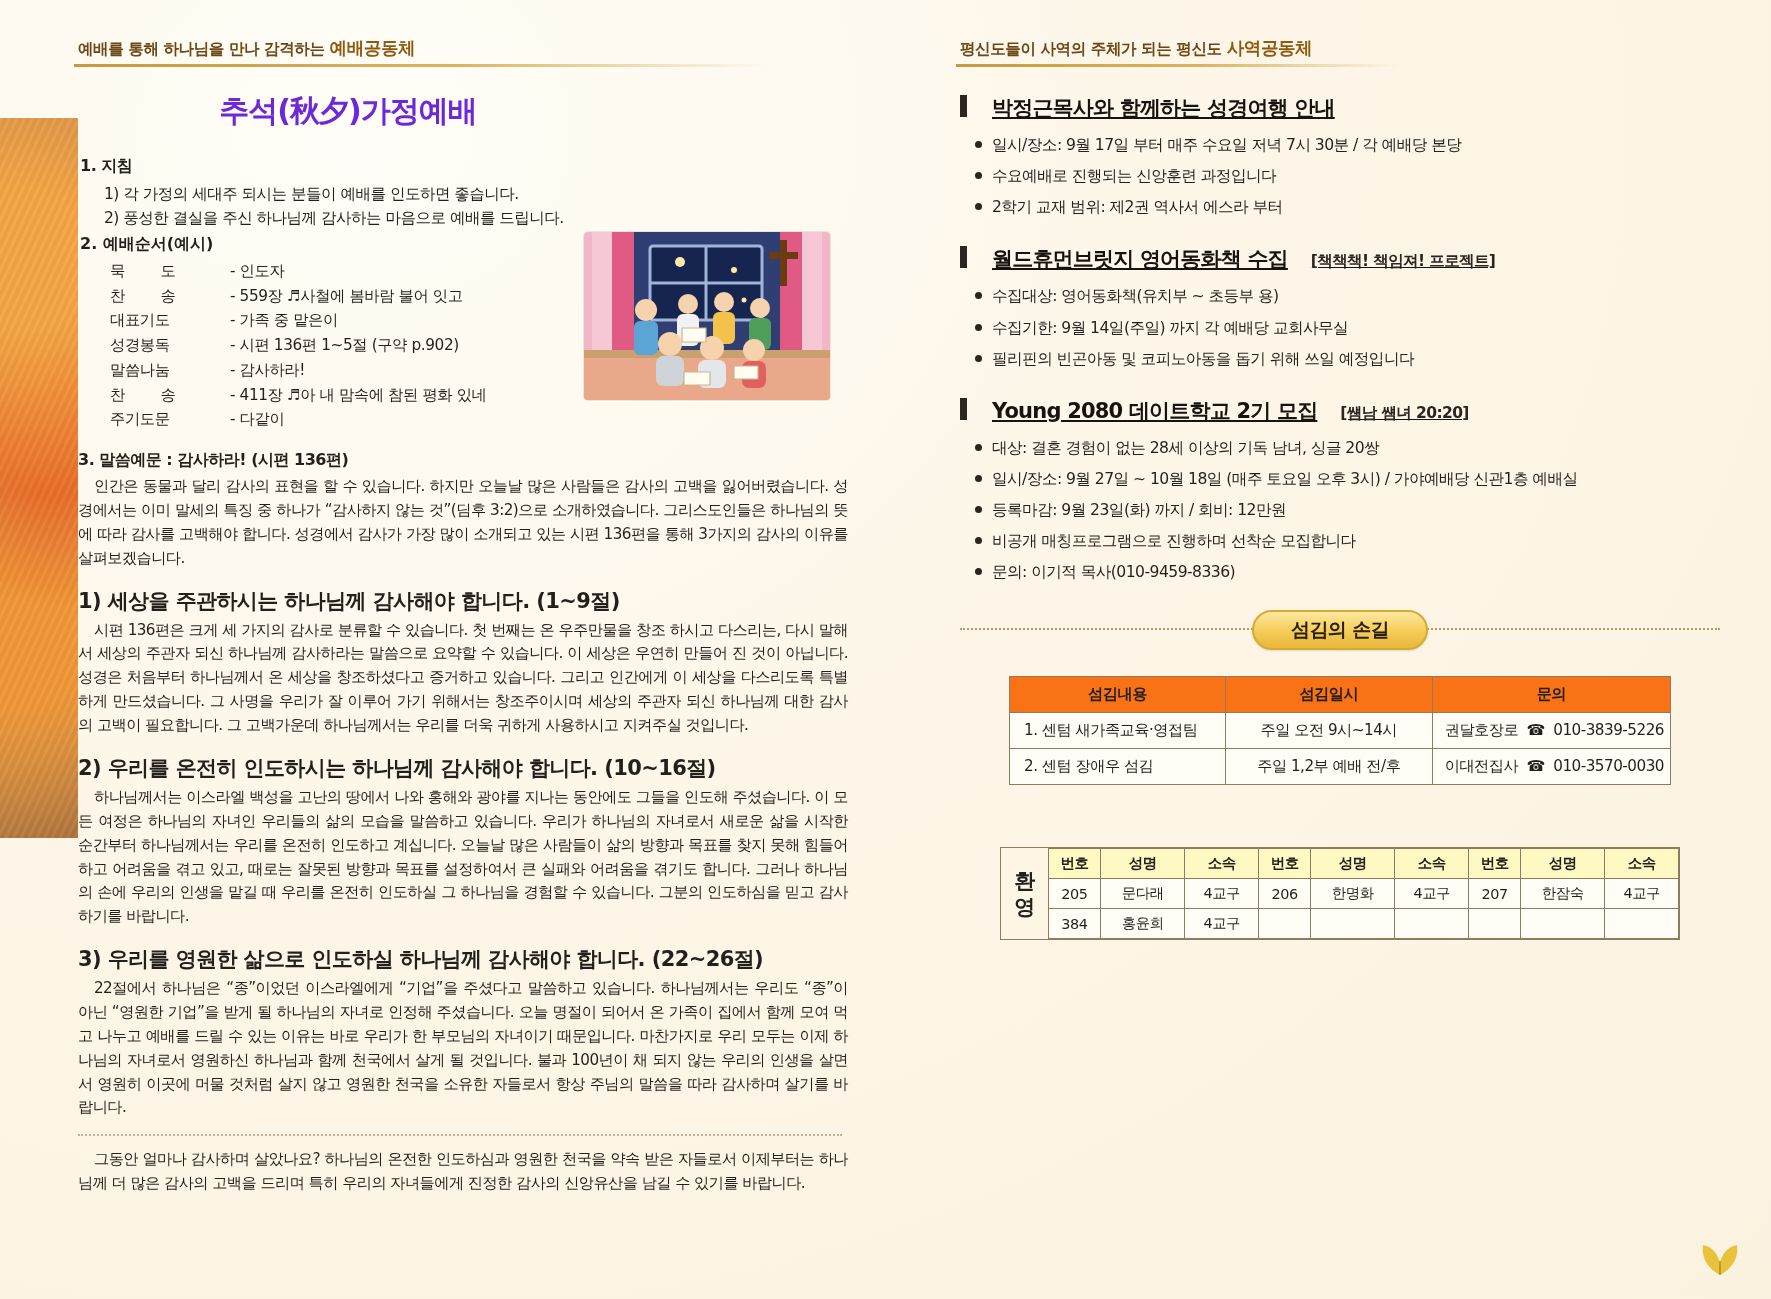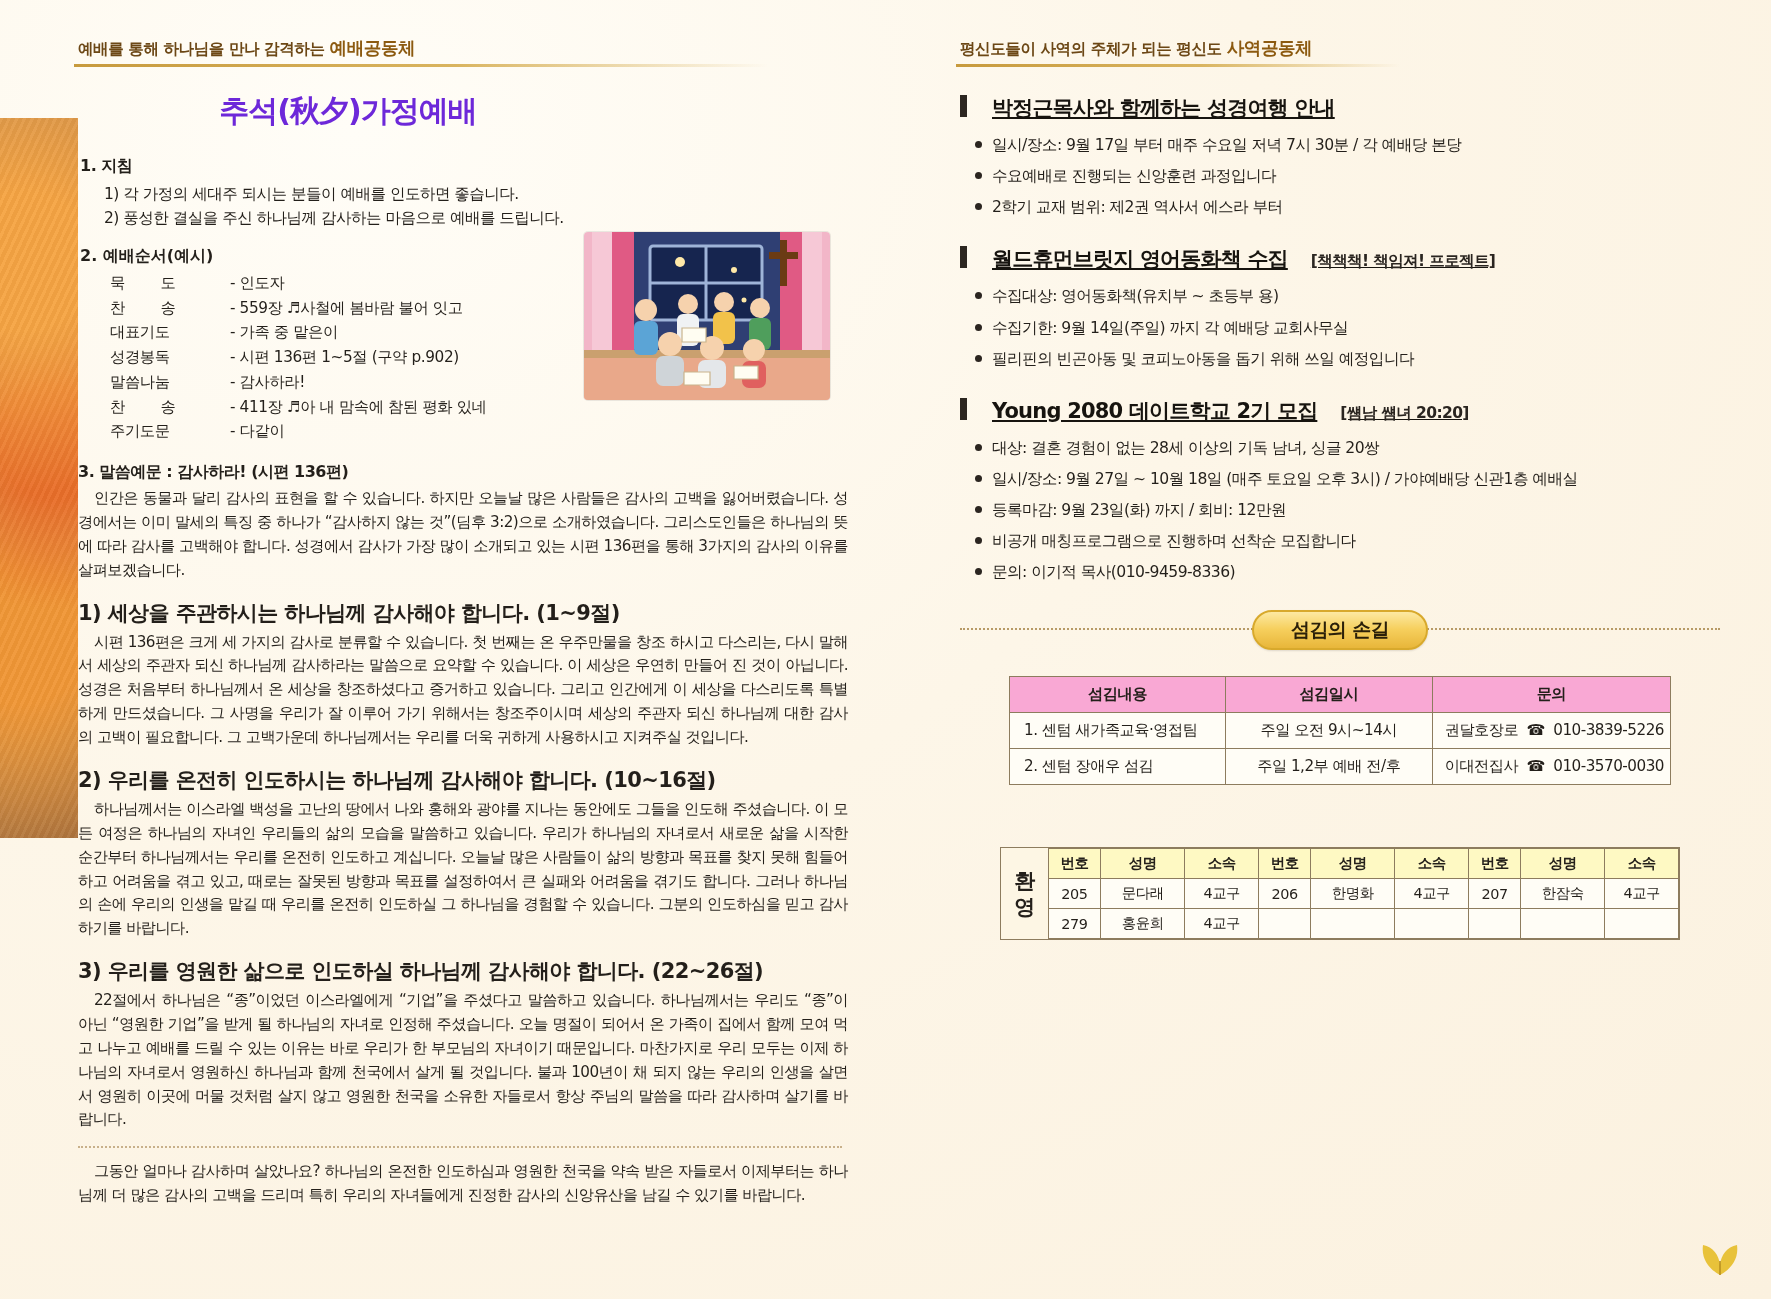"2. 예배순서(예시)" div { margin-top: 16px -> 4px }
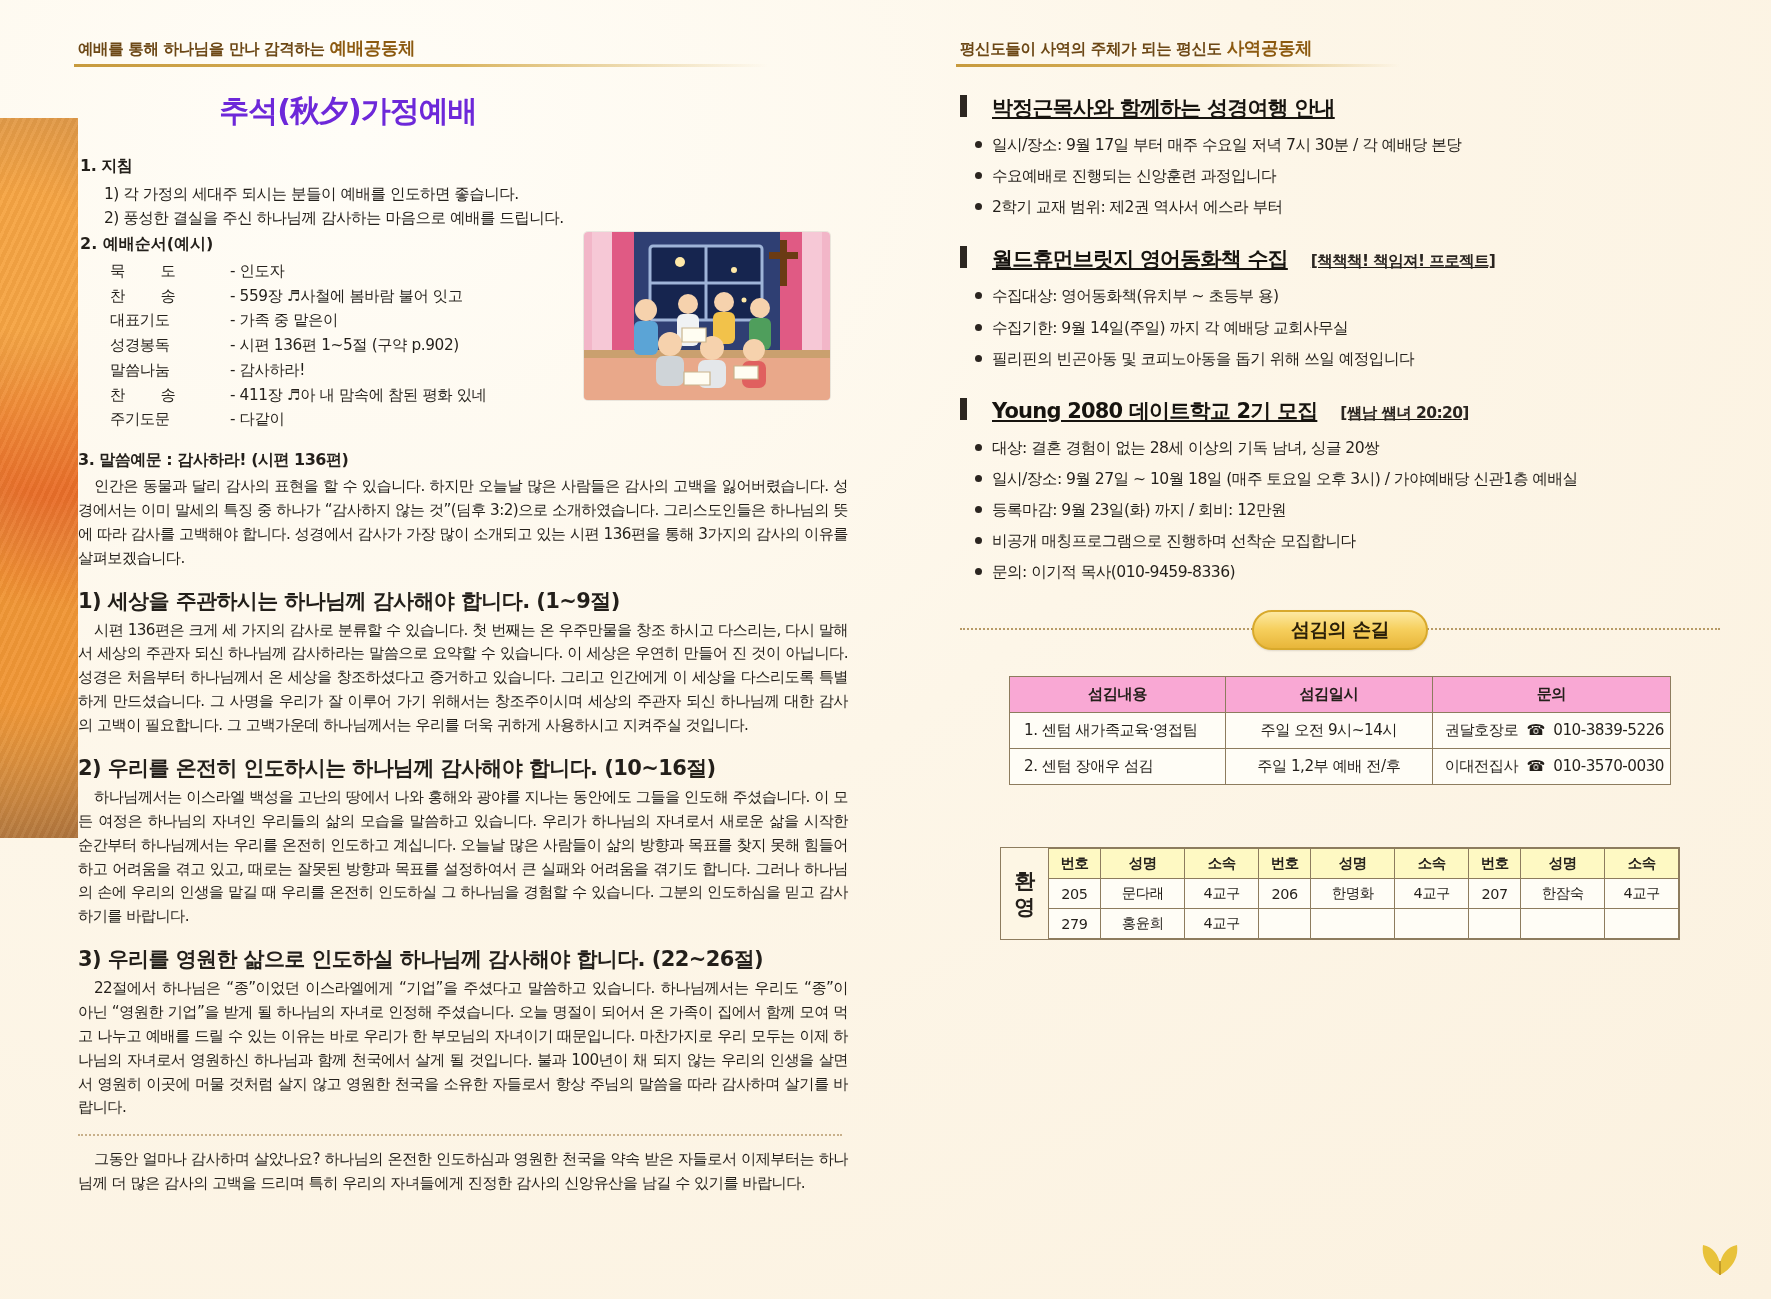"섬김내용" table.grid th { background: #f9a8d4 -> #f97316 }
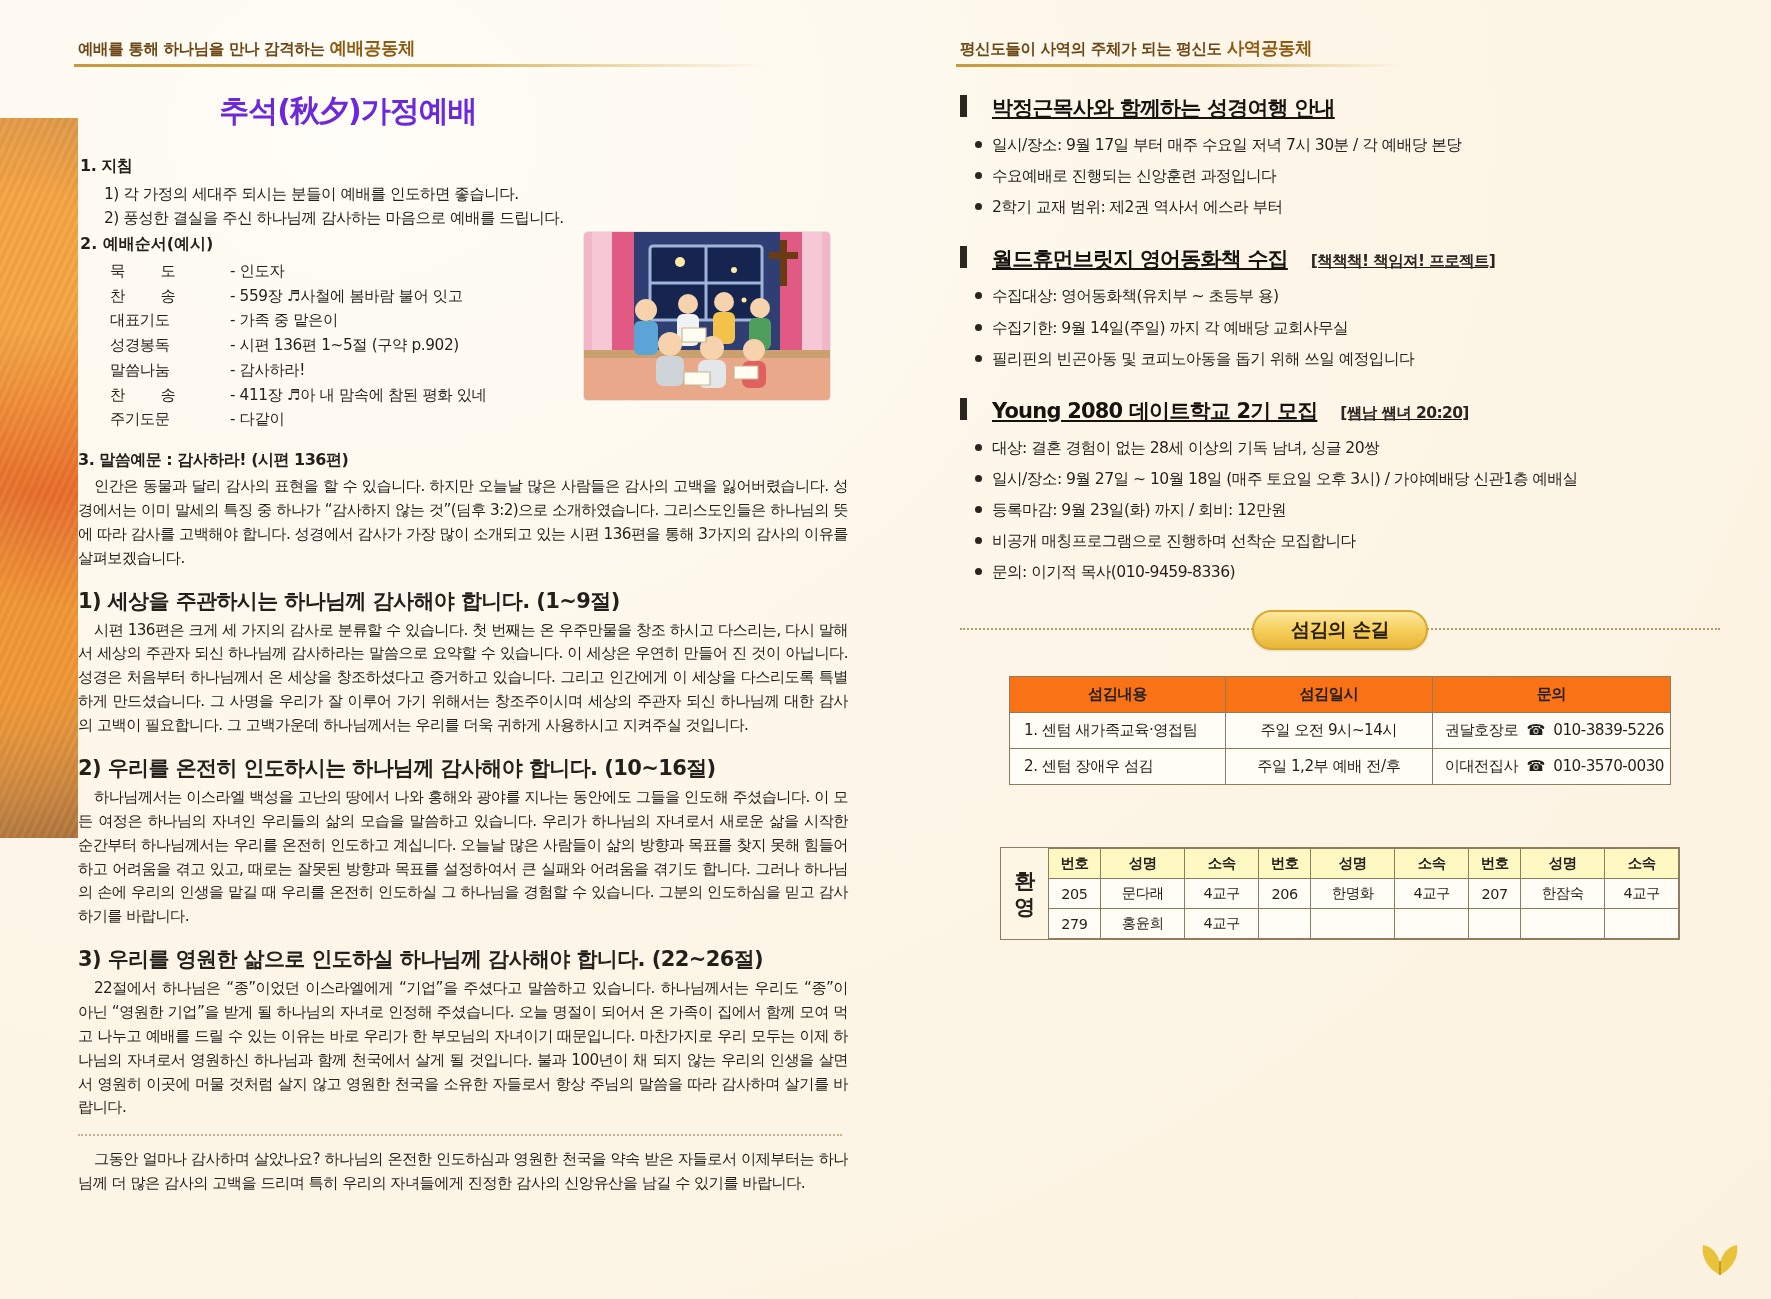"279" td { text: 279 -> 384 }
